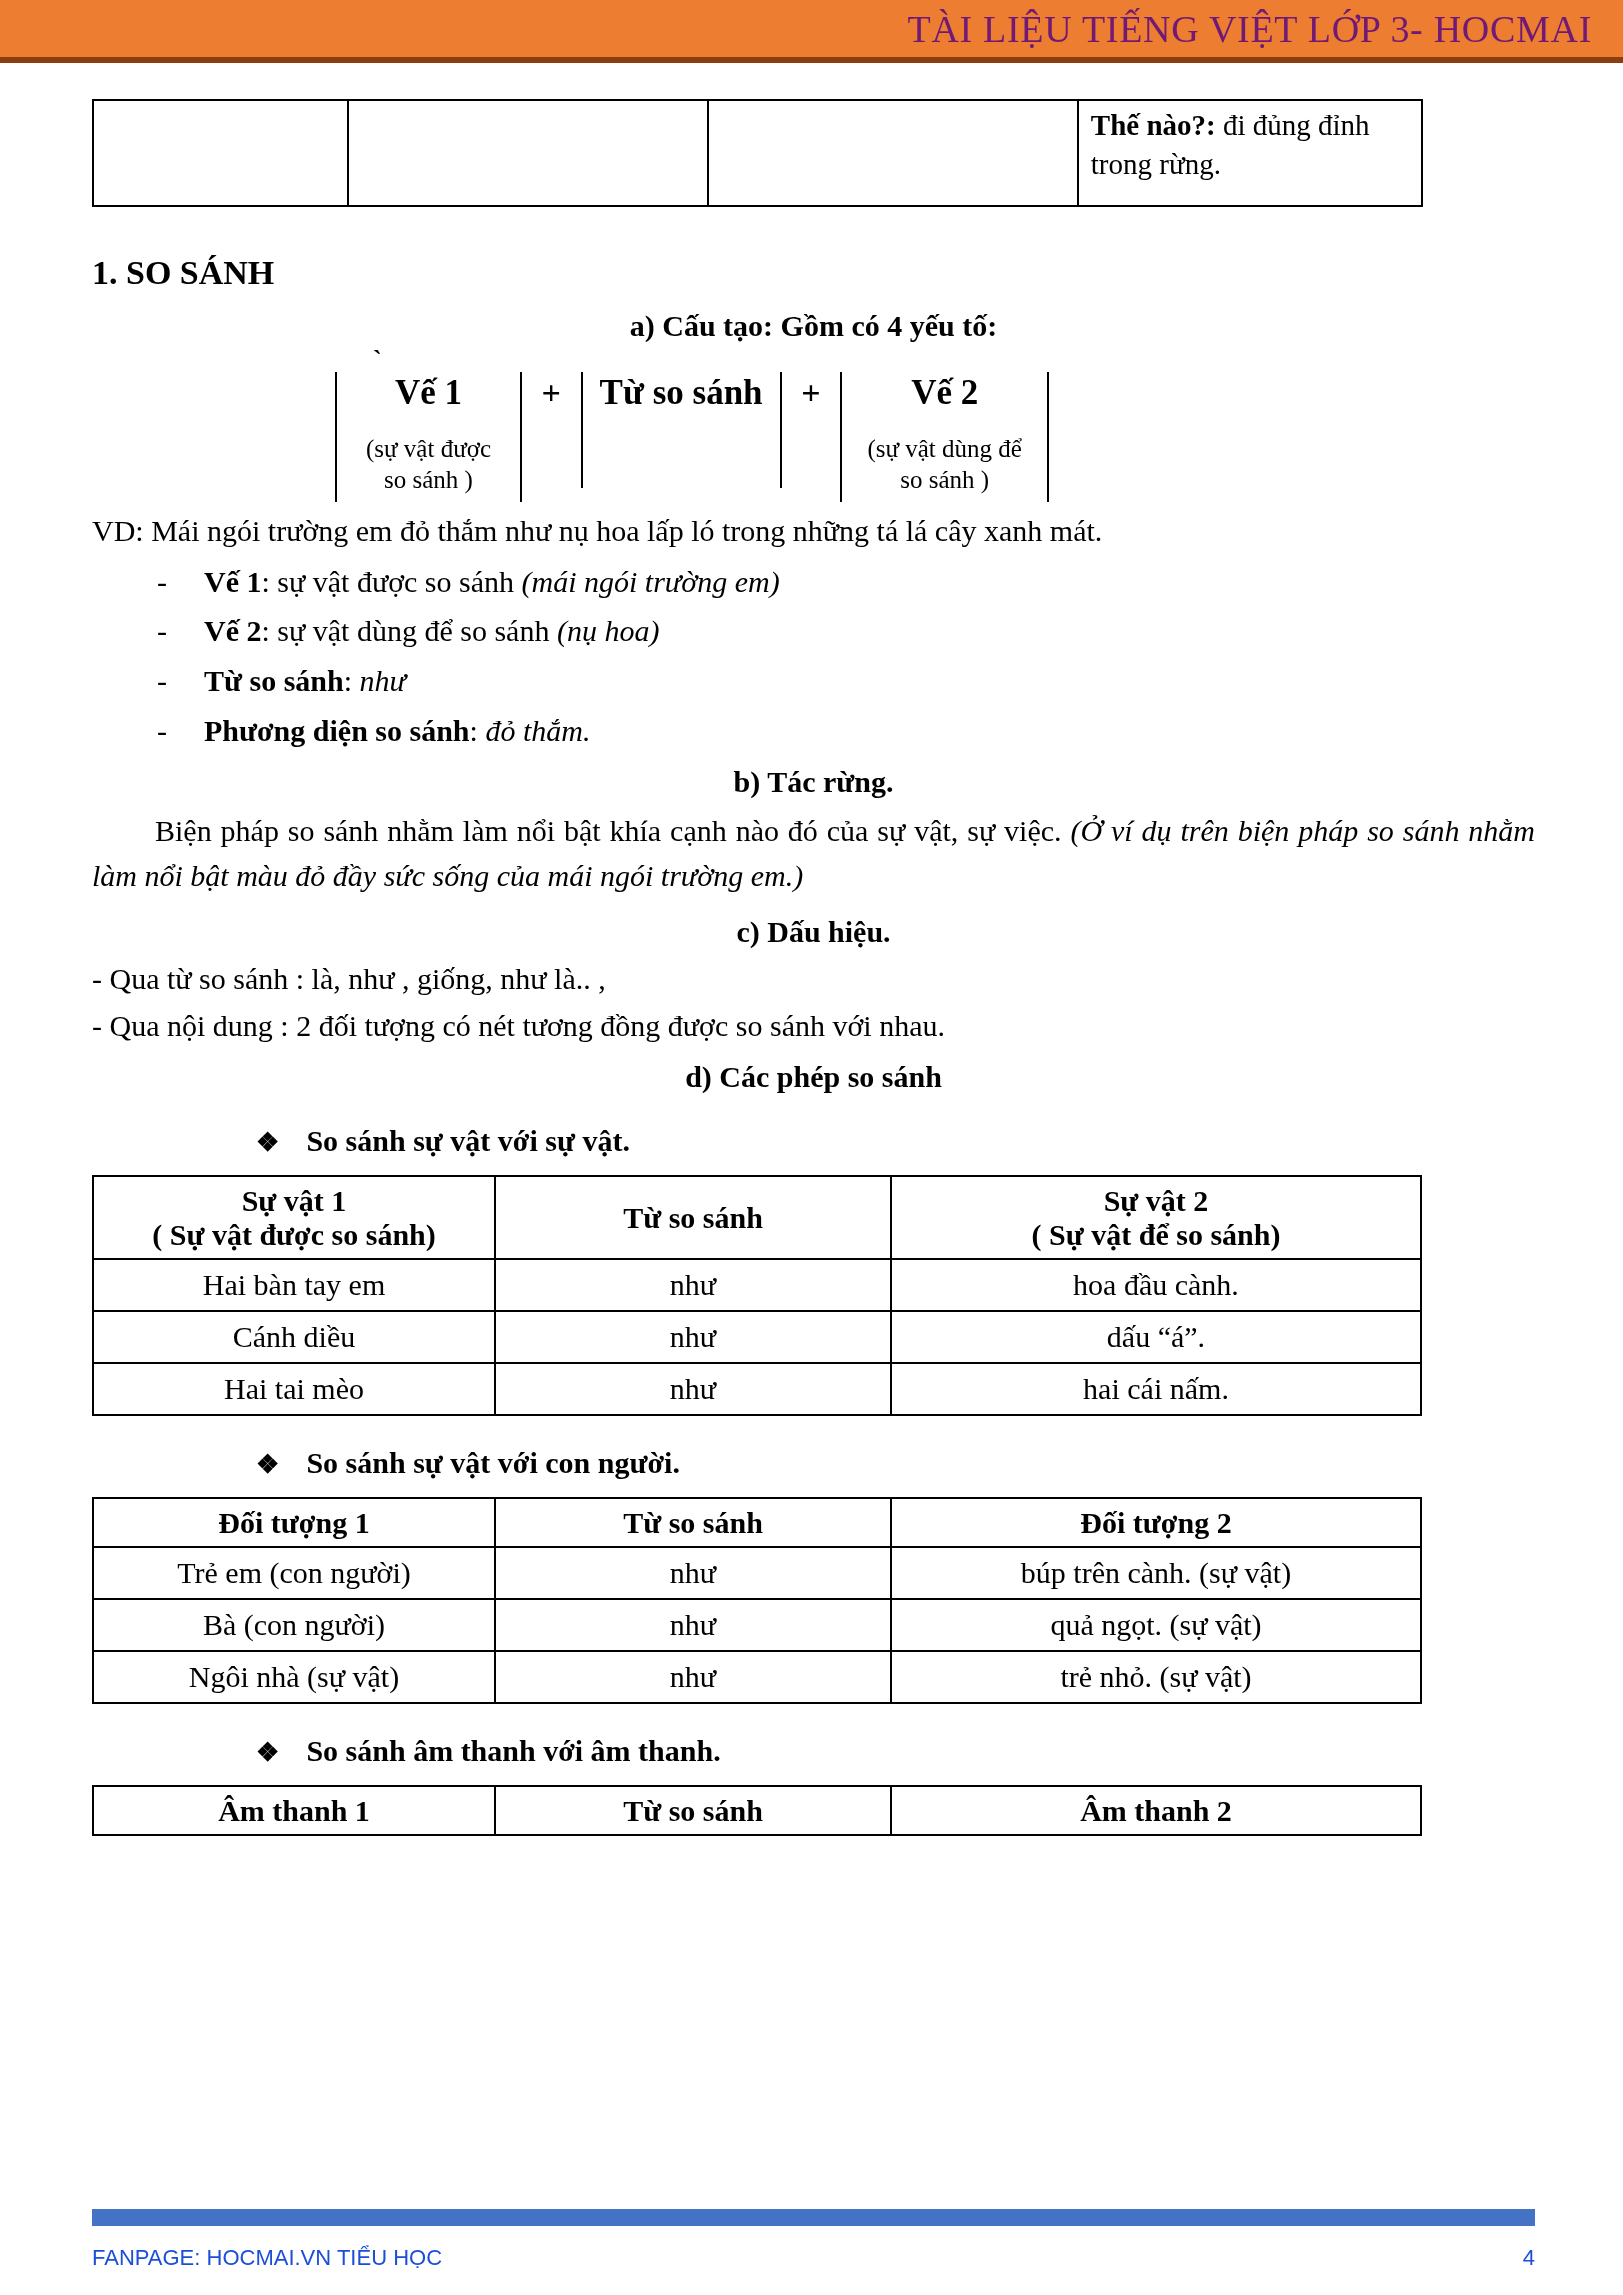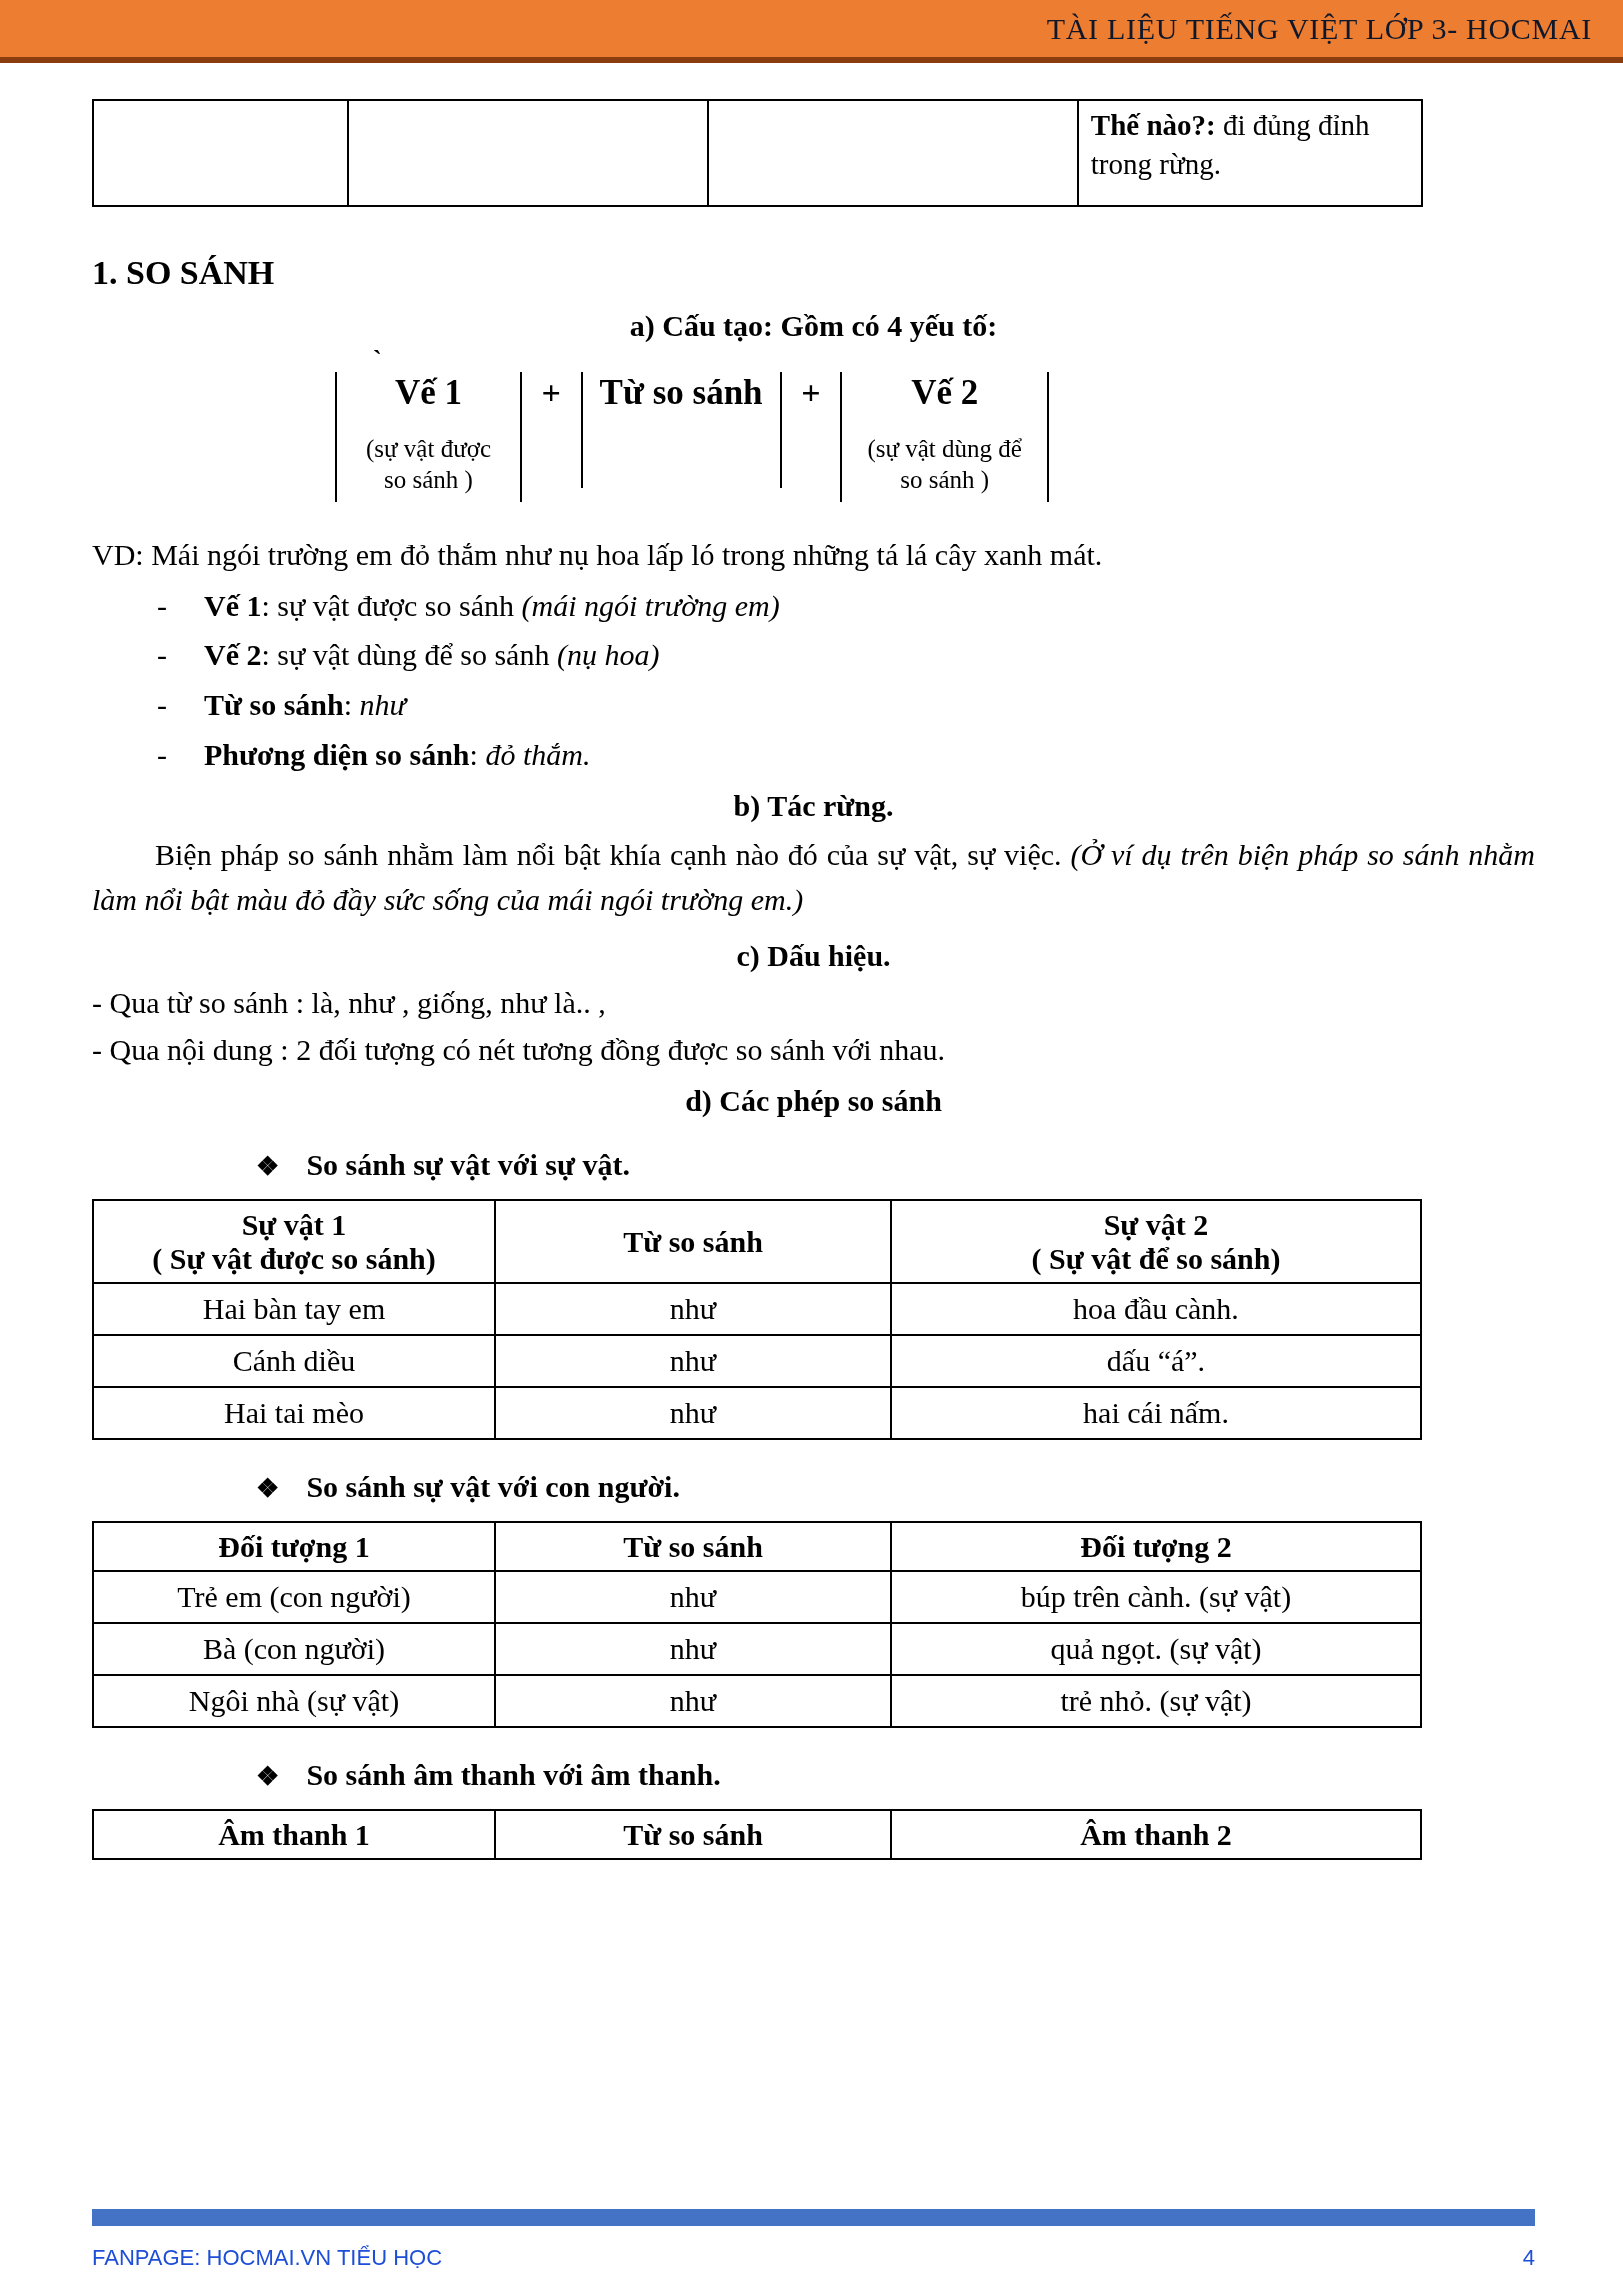"TÀI LIỆU TIẾNG VIỆT LỚP" .banner-text { color: #0f172a -> #701a75; font-size: 30px -> 38px }
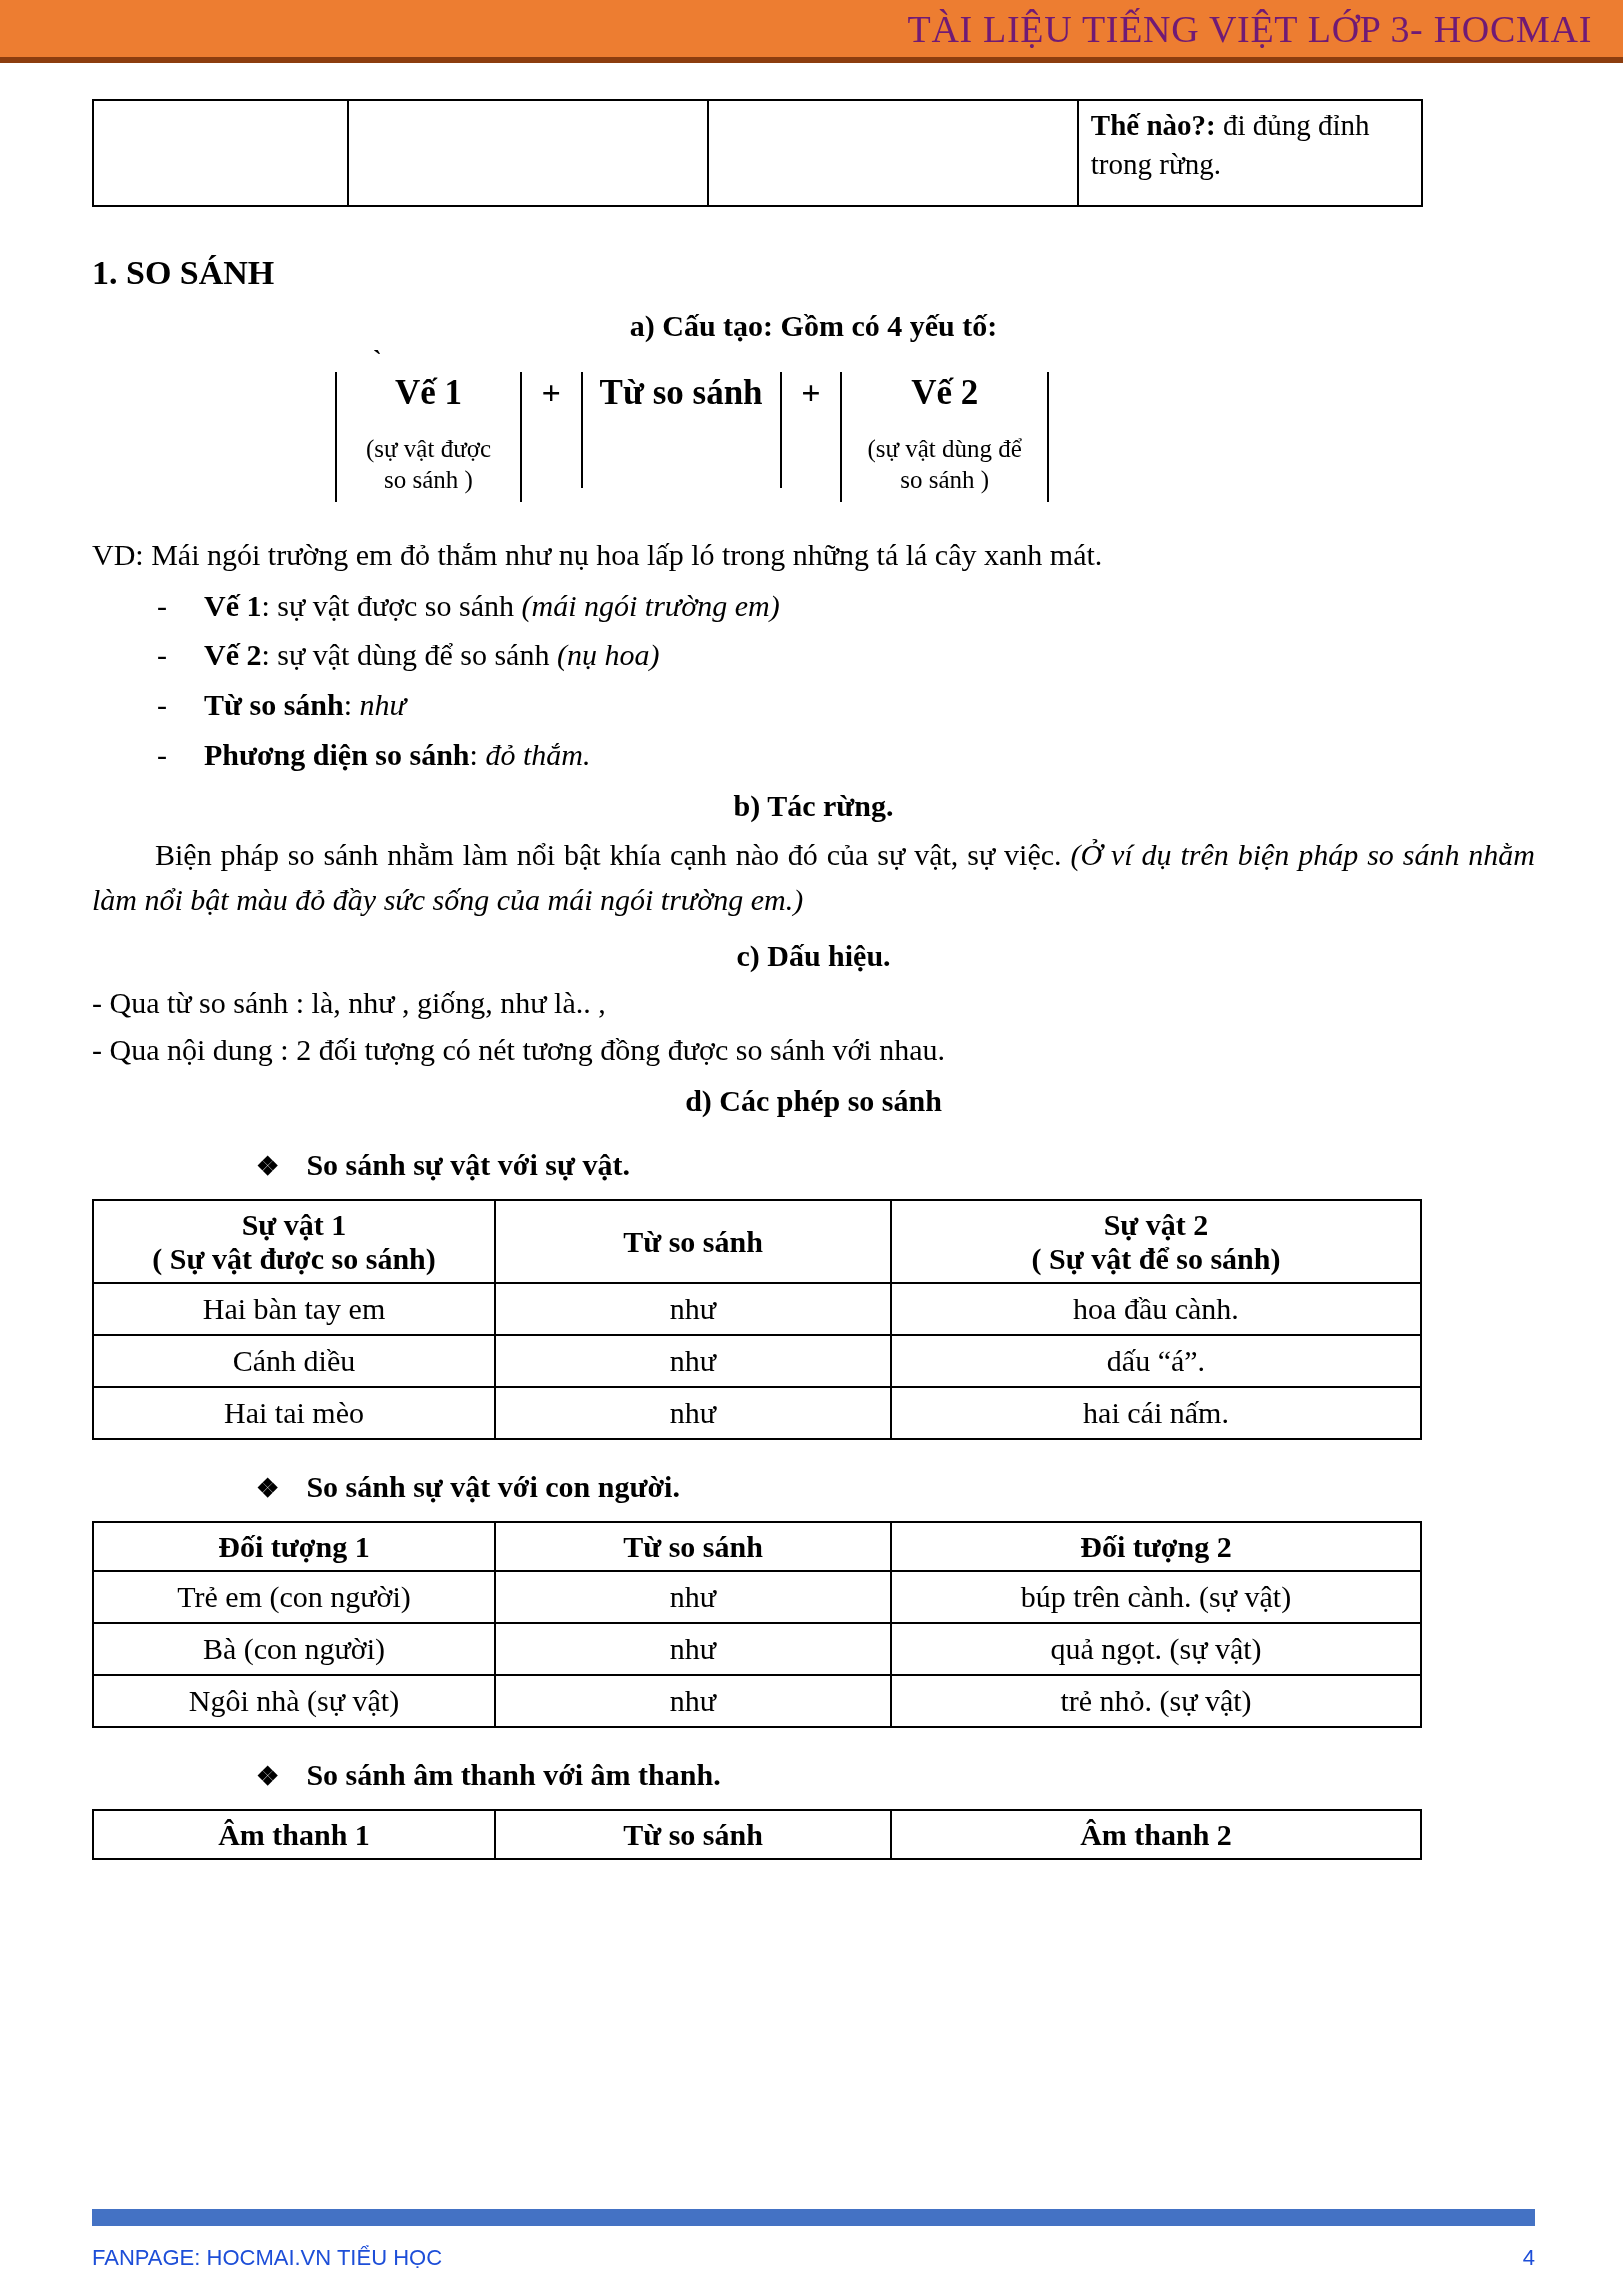"VD: Mái ngói trường em" .example { margin-top: 36px -> 12px }
